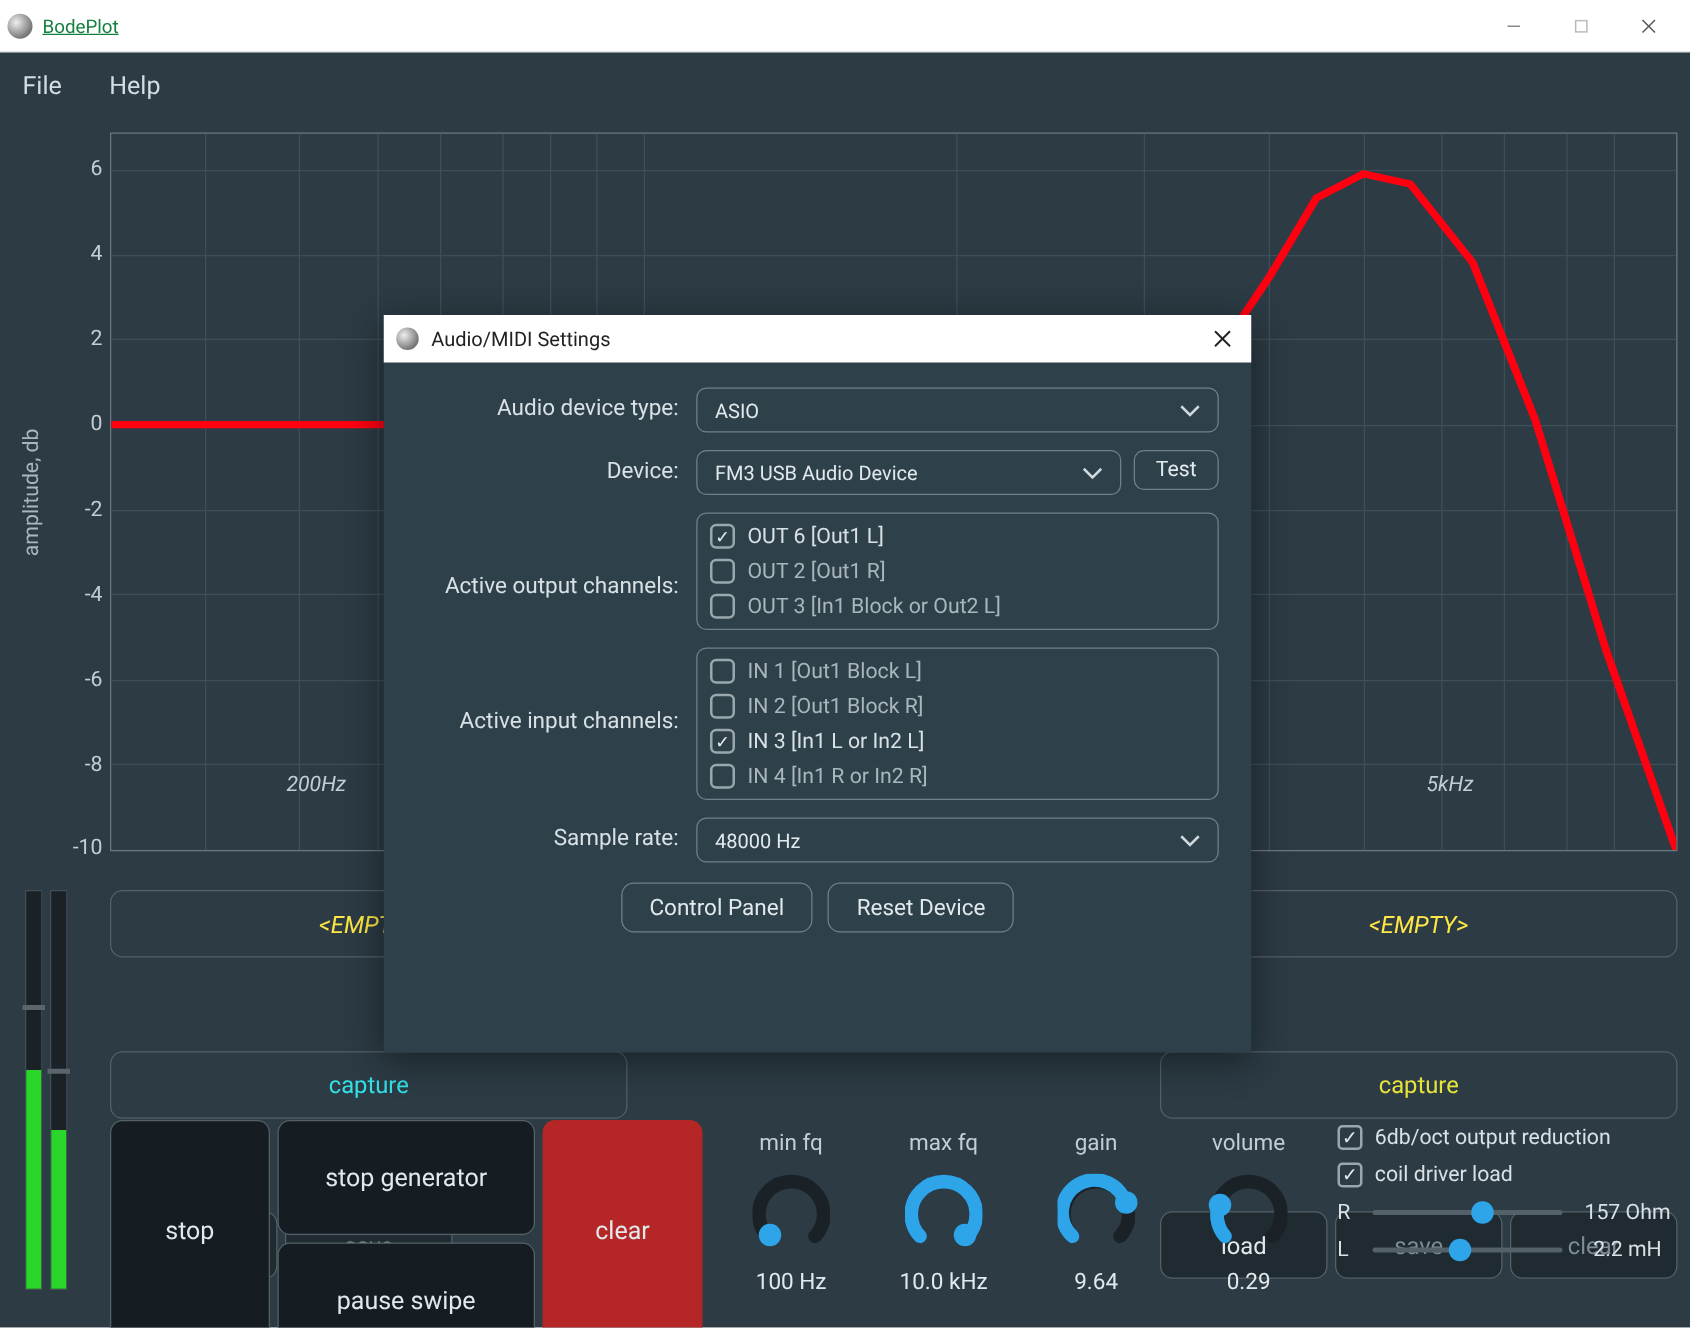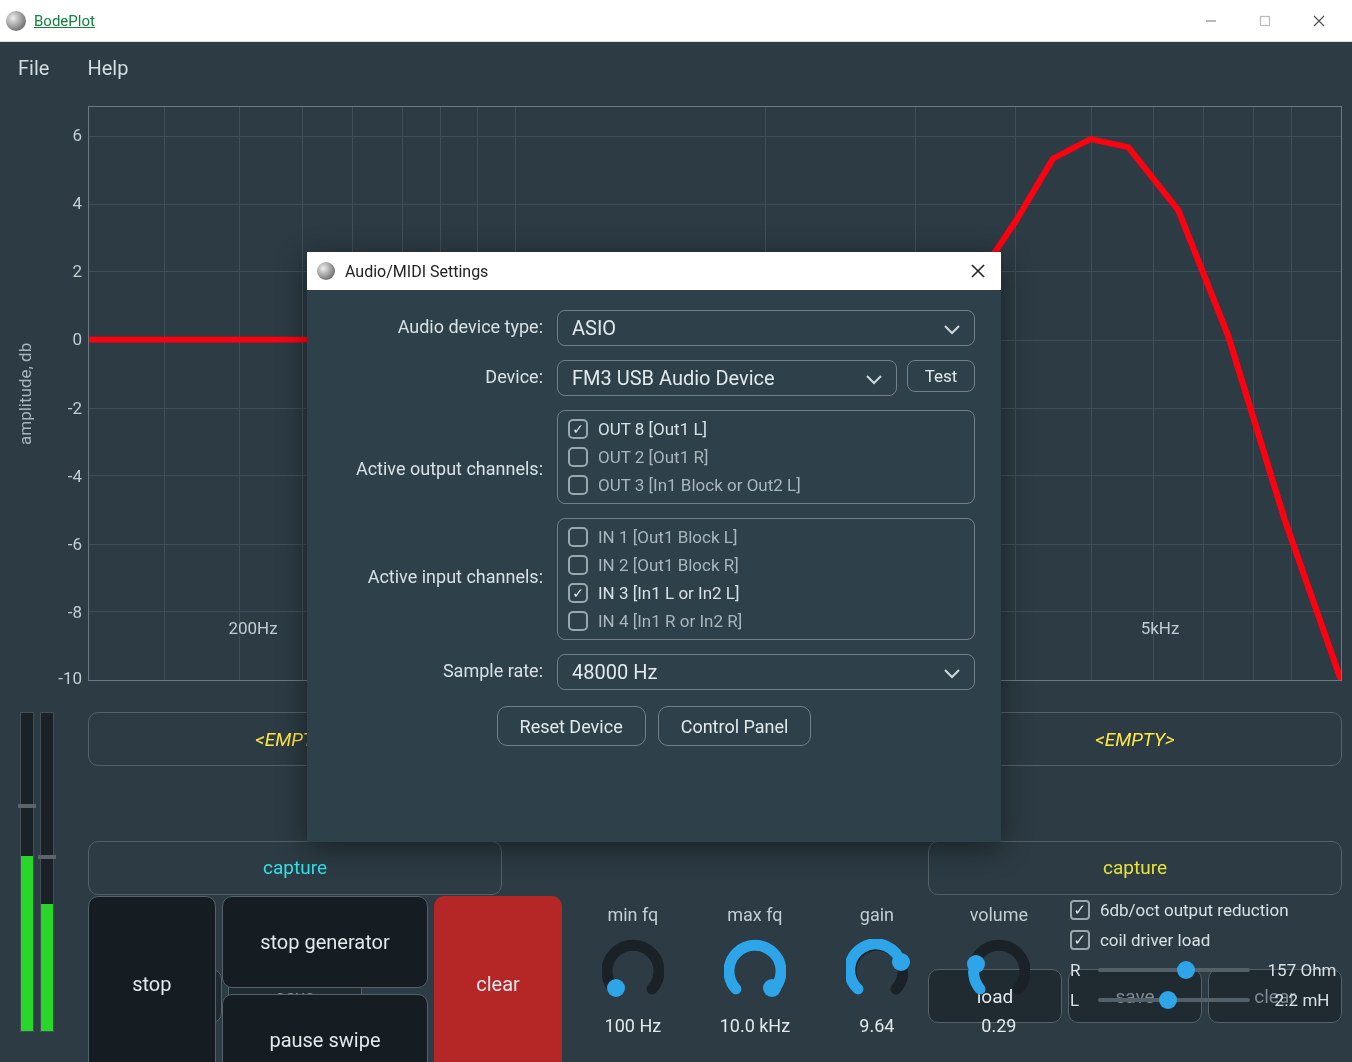"ASIO" .select { font-size: 20px -> 16px }
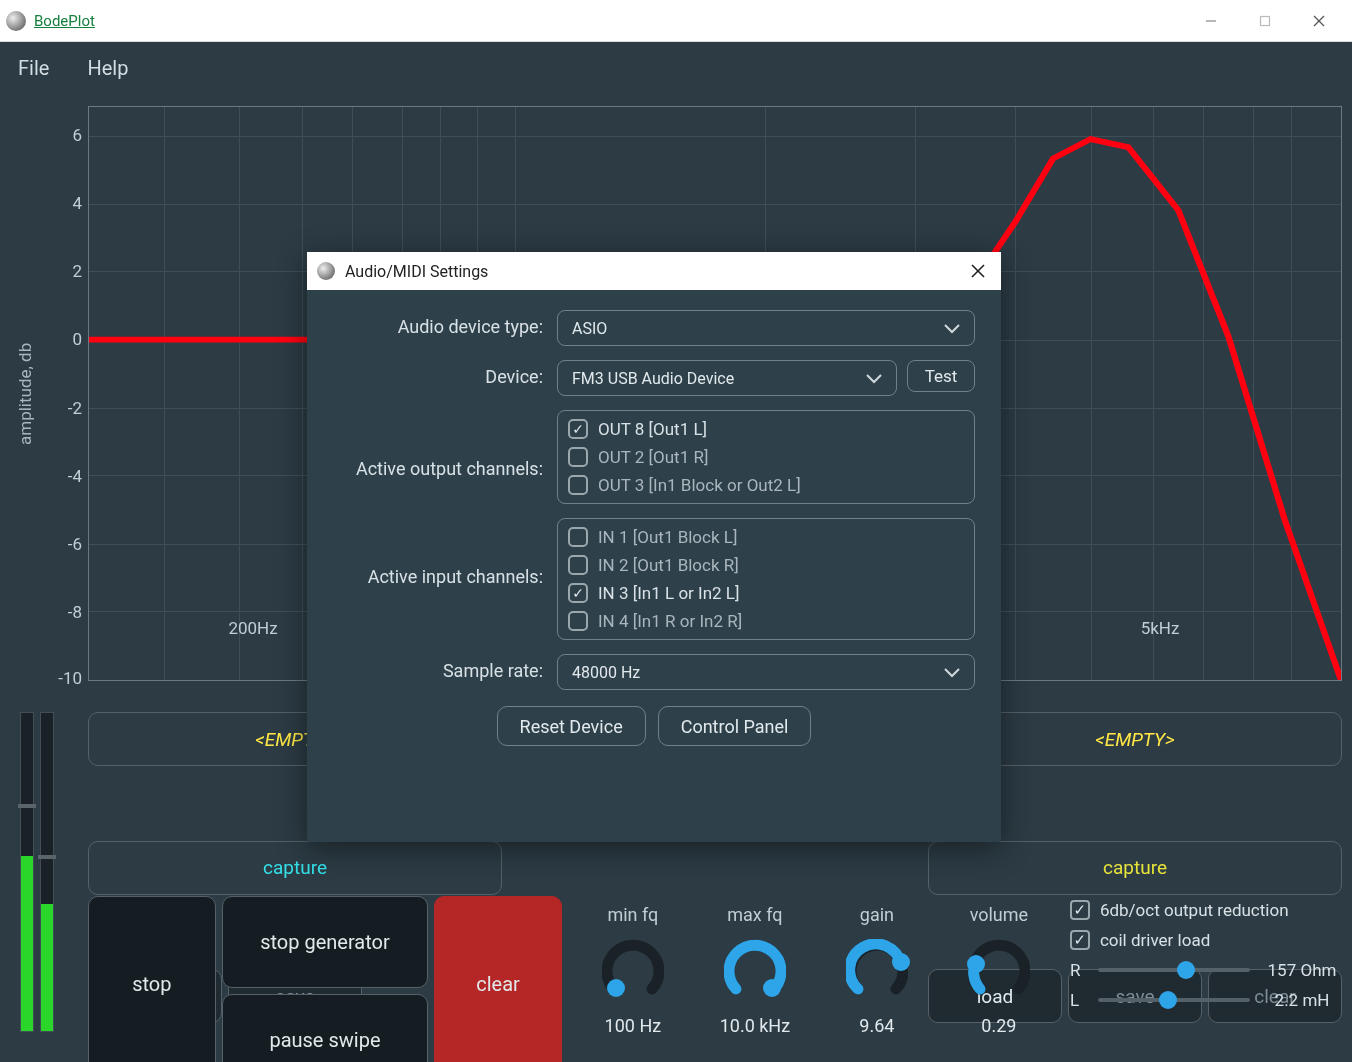"OUT 8 [Out1 L]" span { text: 8 -> 6 }
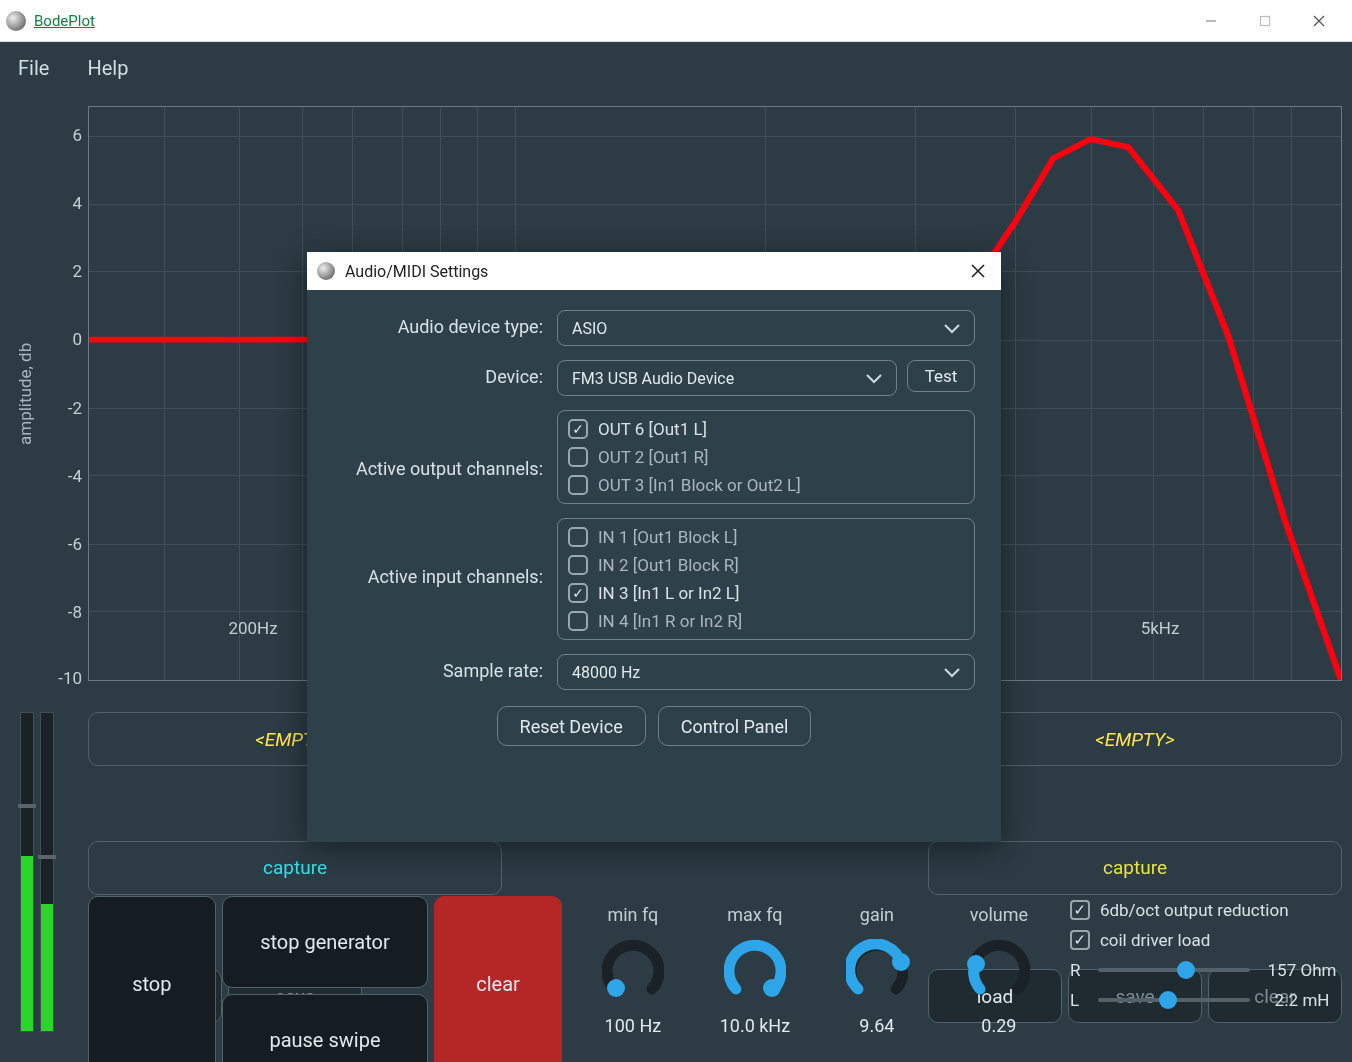"200Hz" .xtick { font-style: none -> italic }
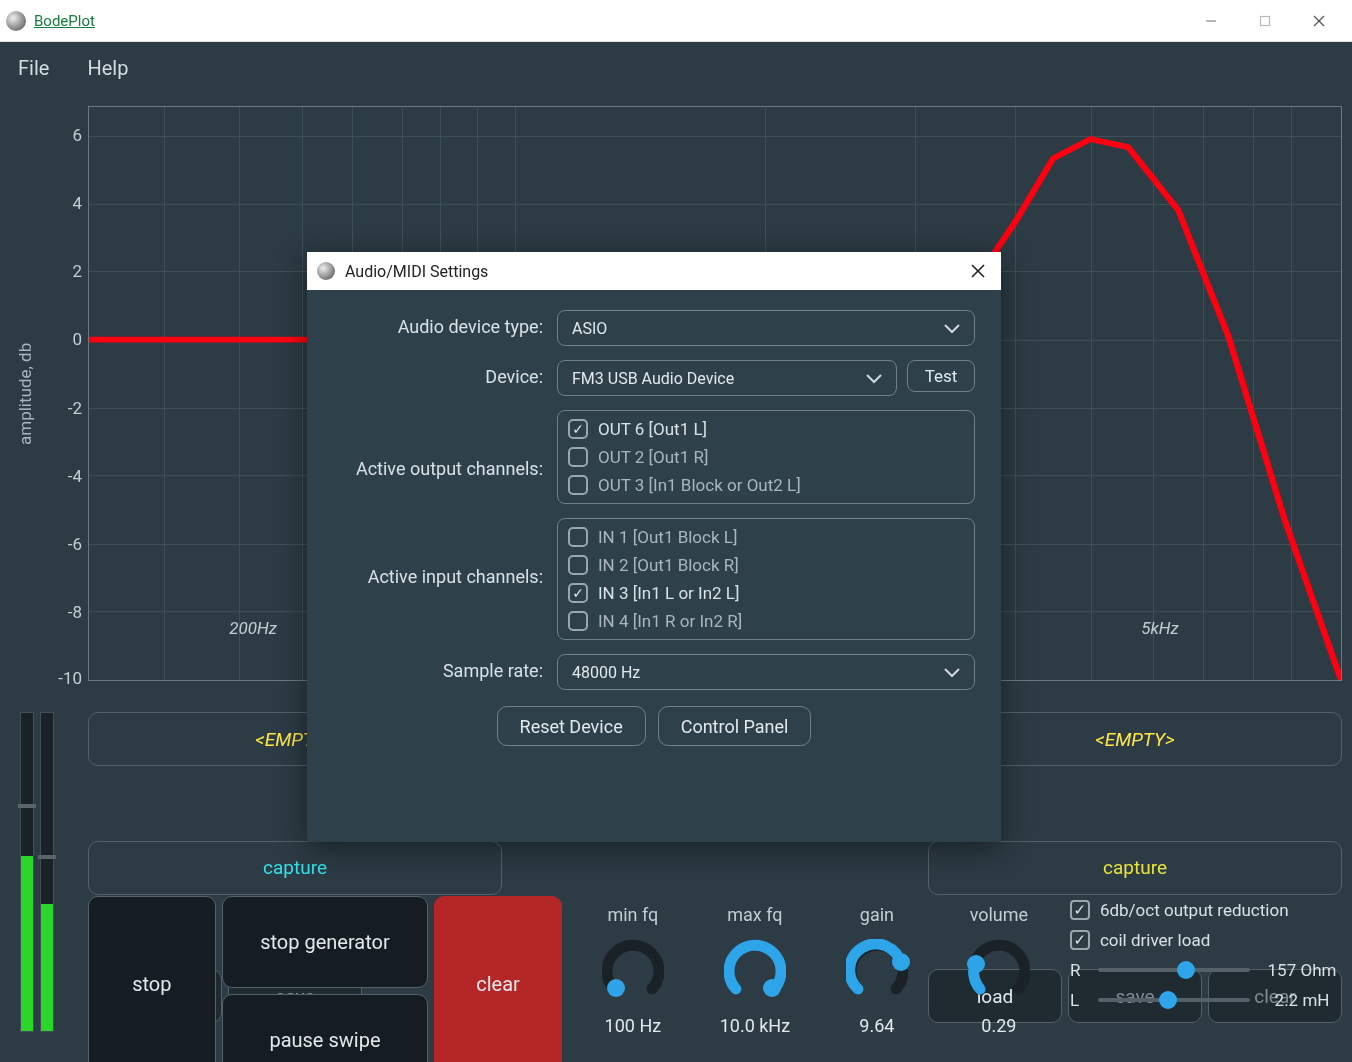"Reset Device" div.mbtn { order: before "Control Panel" -> after "Control Panel" }
